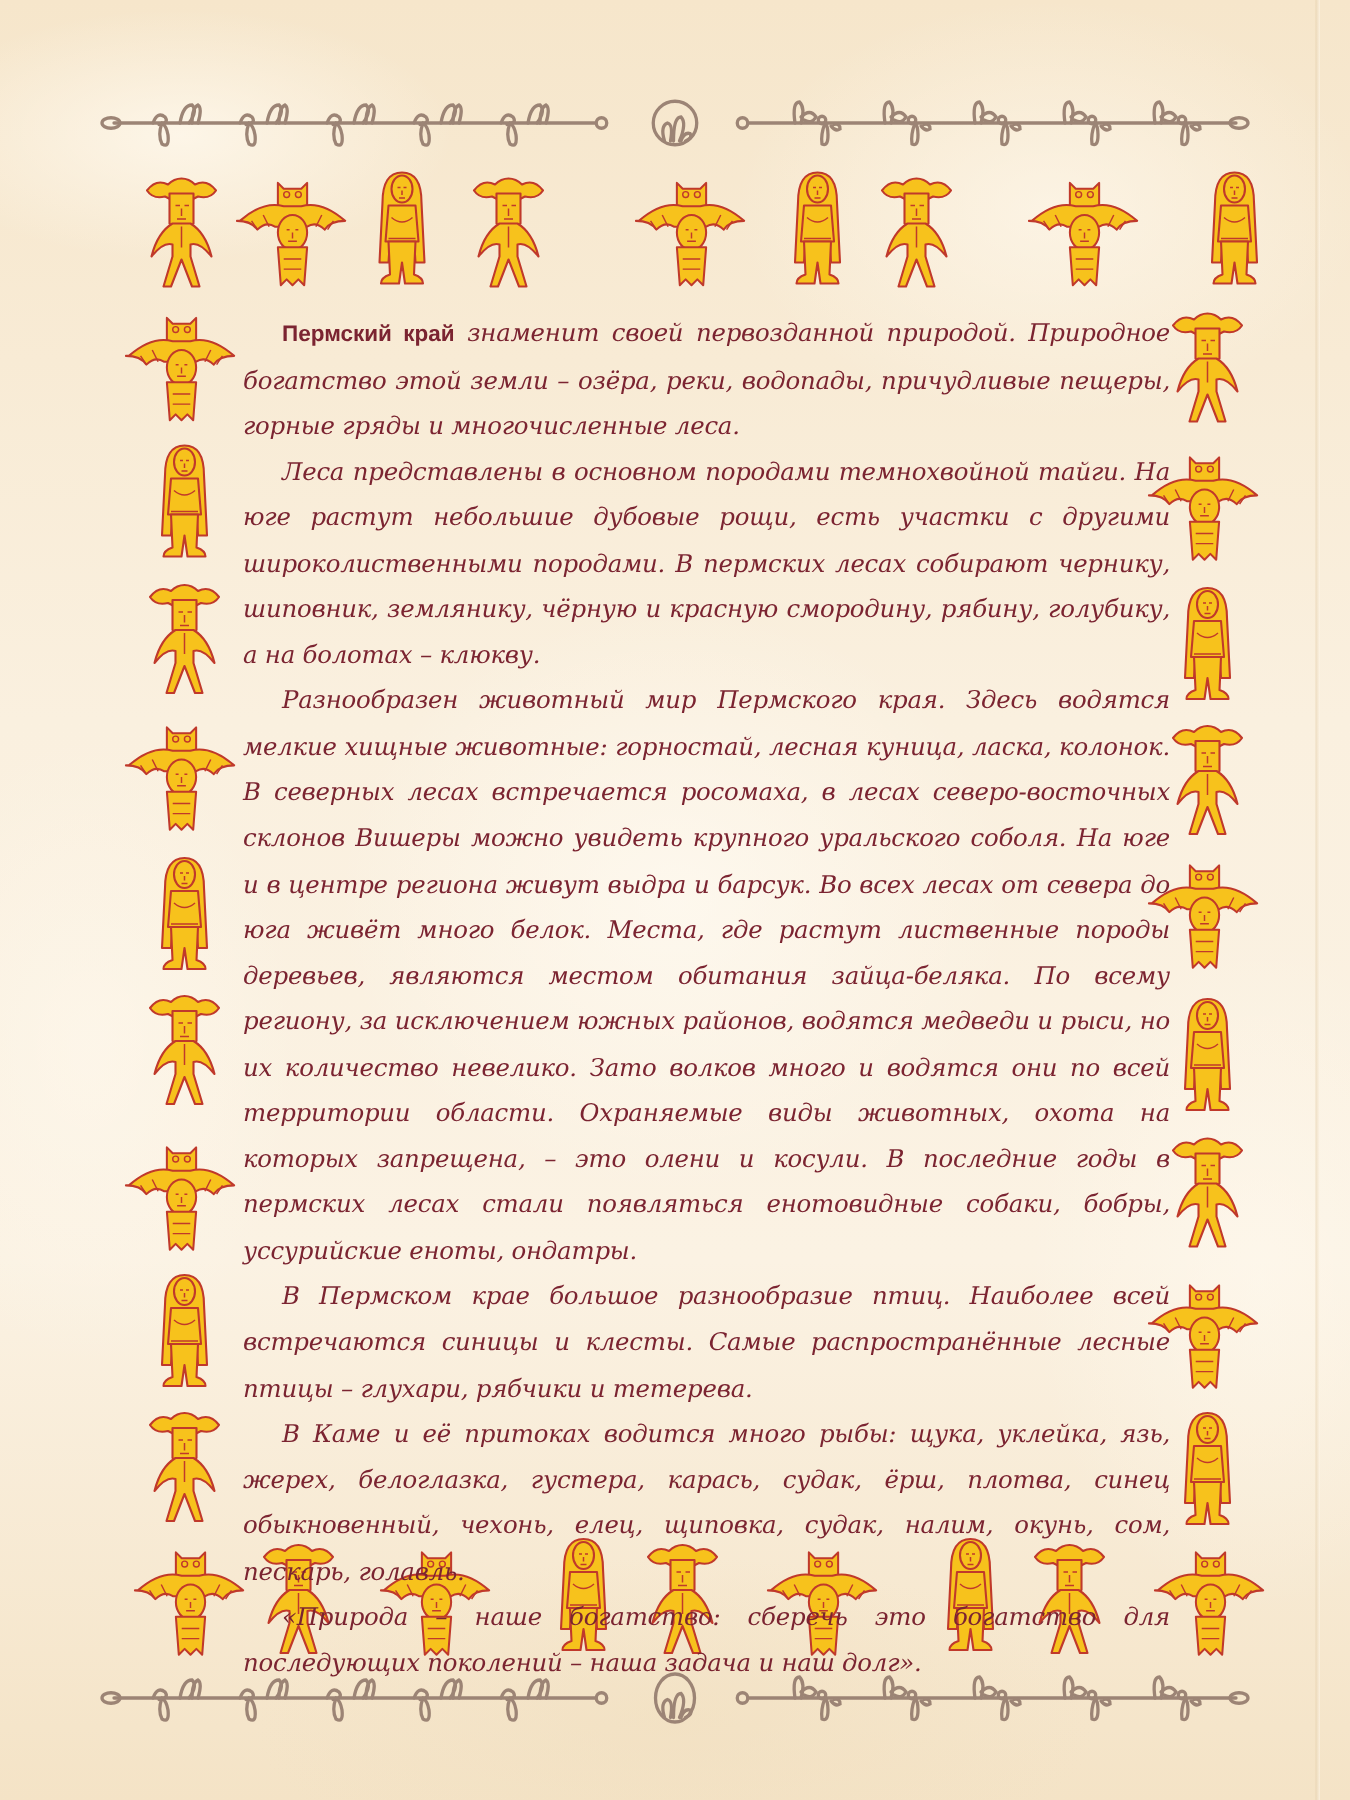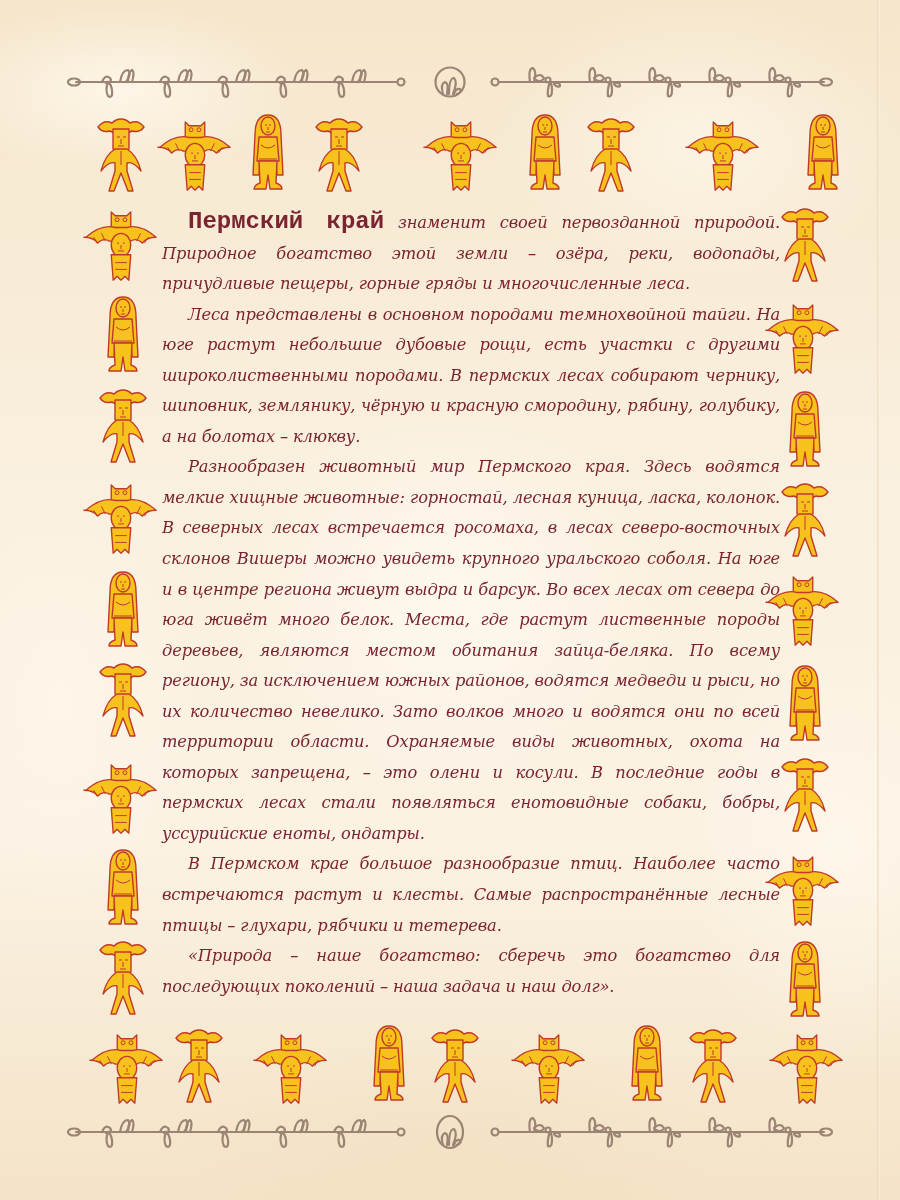"Пермский край" .lead { font-family: Liberation Mono, monospace -> Liberation Sans, sans-serif; font-size: 24px -> 15px }
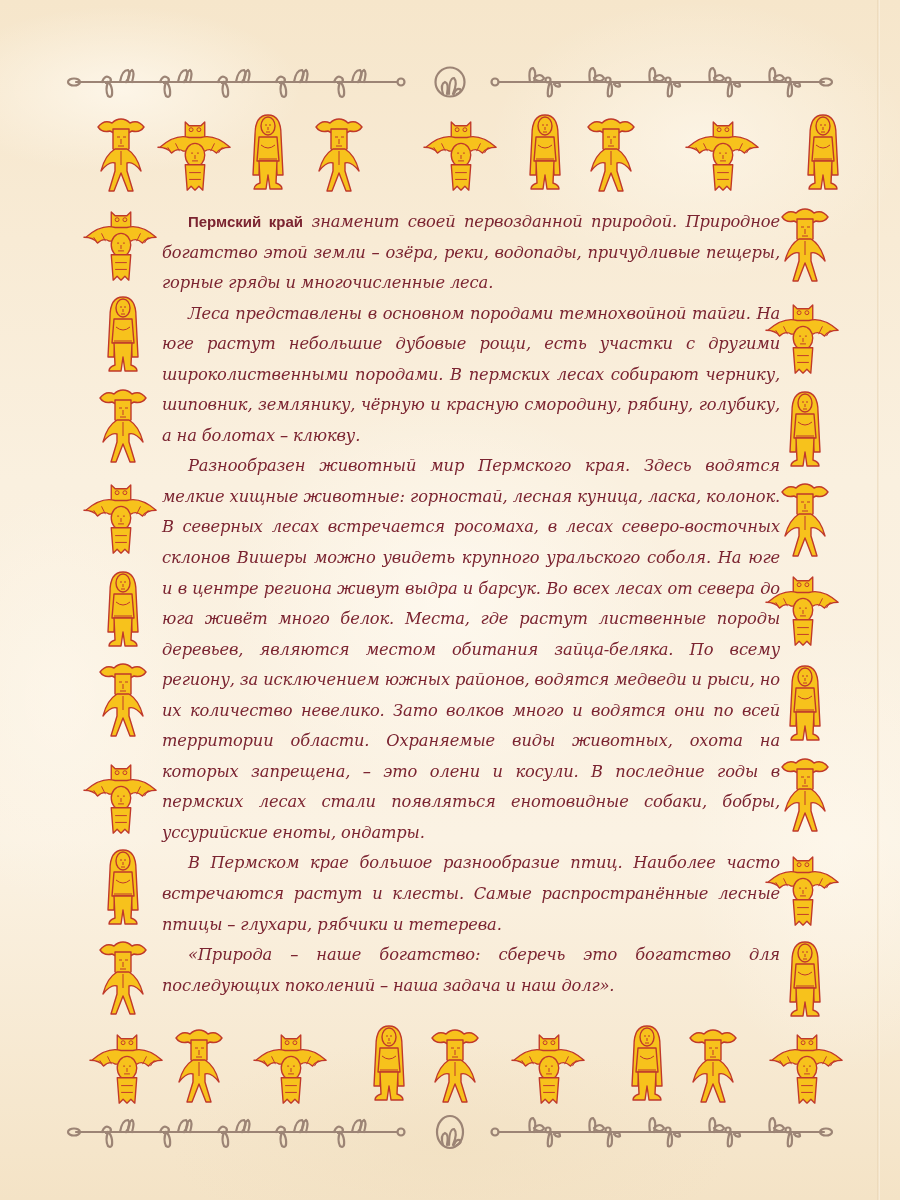"В Пермском крае большое разнообразие" p { text: часто встречаются растут -> всей встречаются синицы }
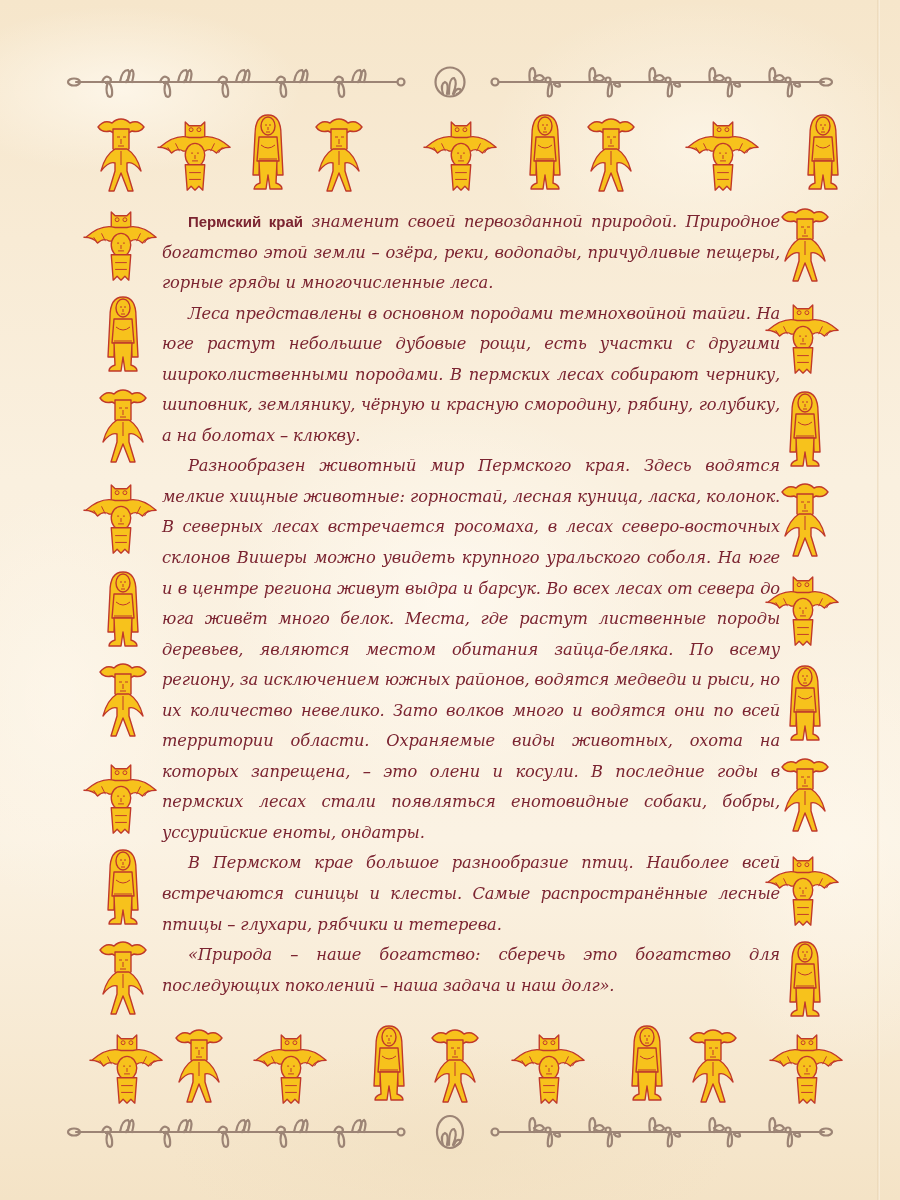"В Каме и её притоках" p { html: none -> <p>В Каме и её притоках водится много рыбы: щука, уклейка, язь, жерех, белоглазка, густера, карась, судак, ёрш, плотва, синец обыкновенный, чехонь, елец, щиповка, судак, налим, окунь, сом, пескарь, голавль.</p> }
